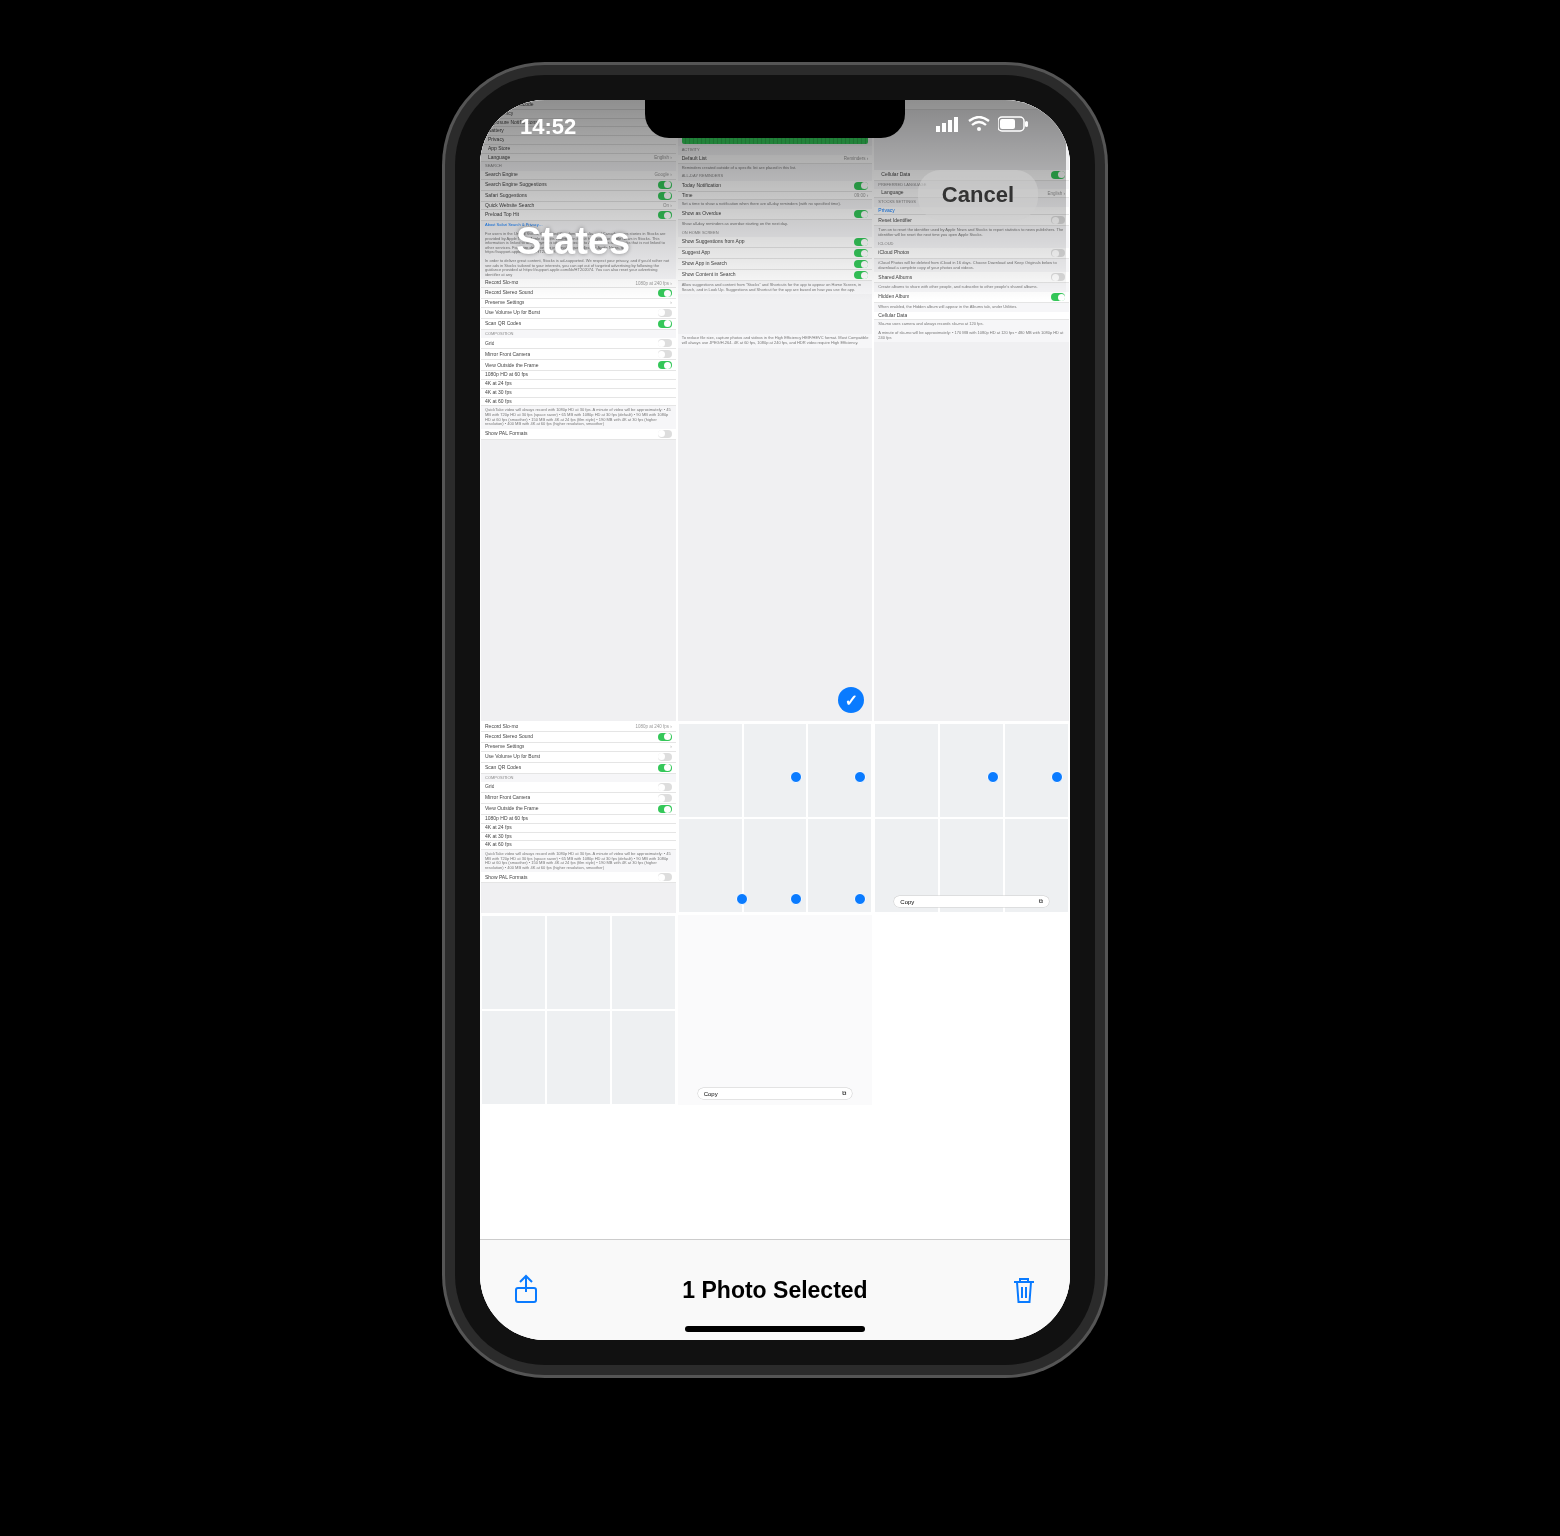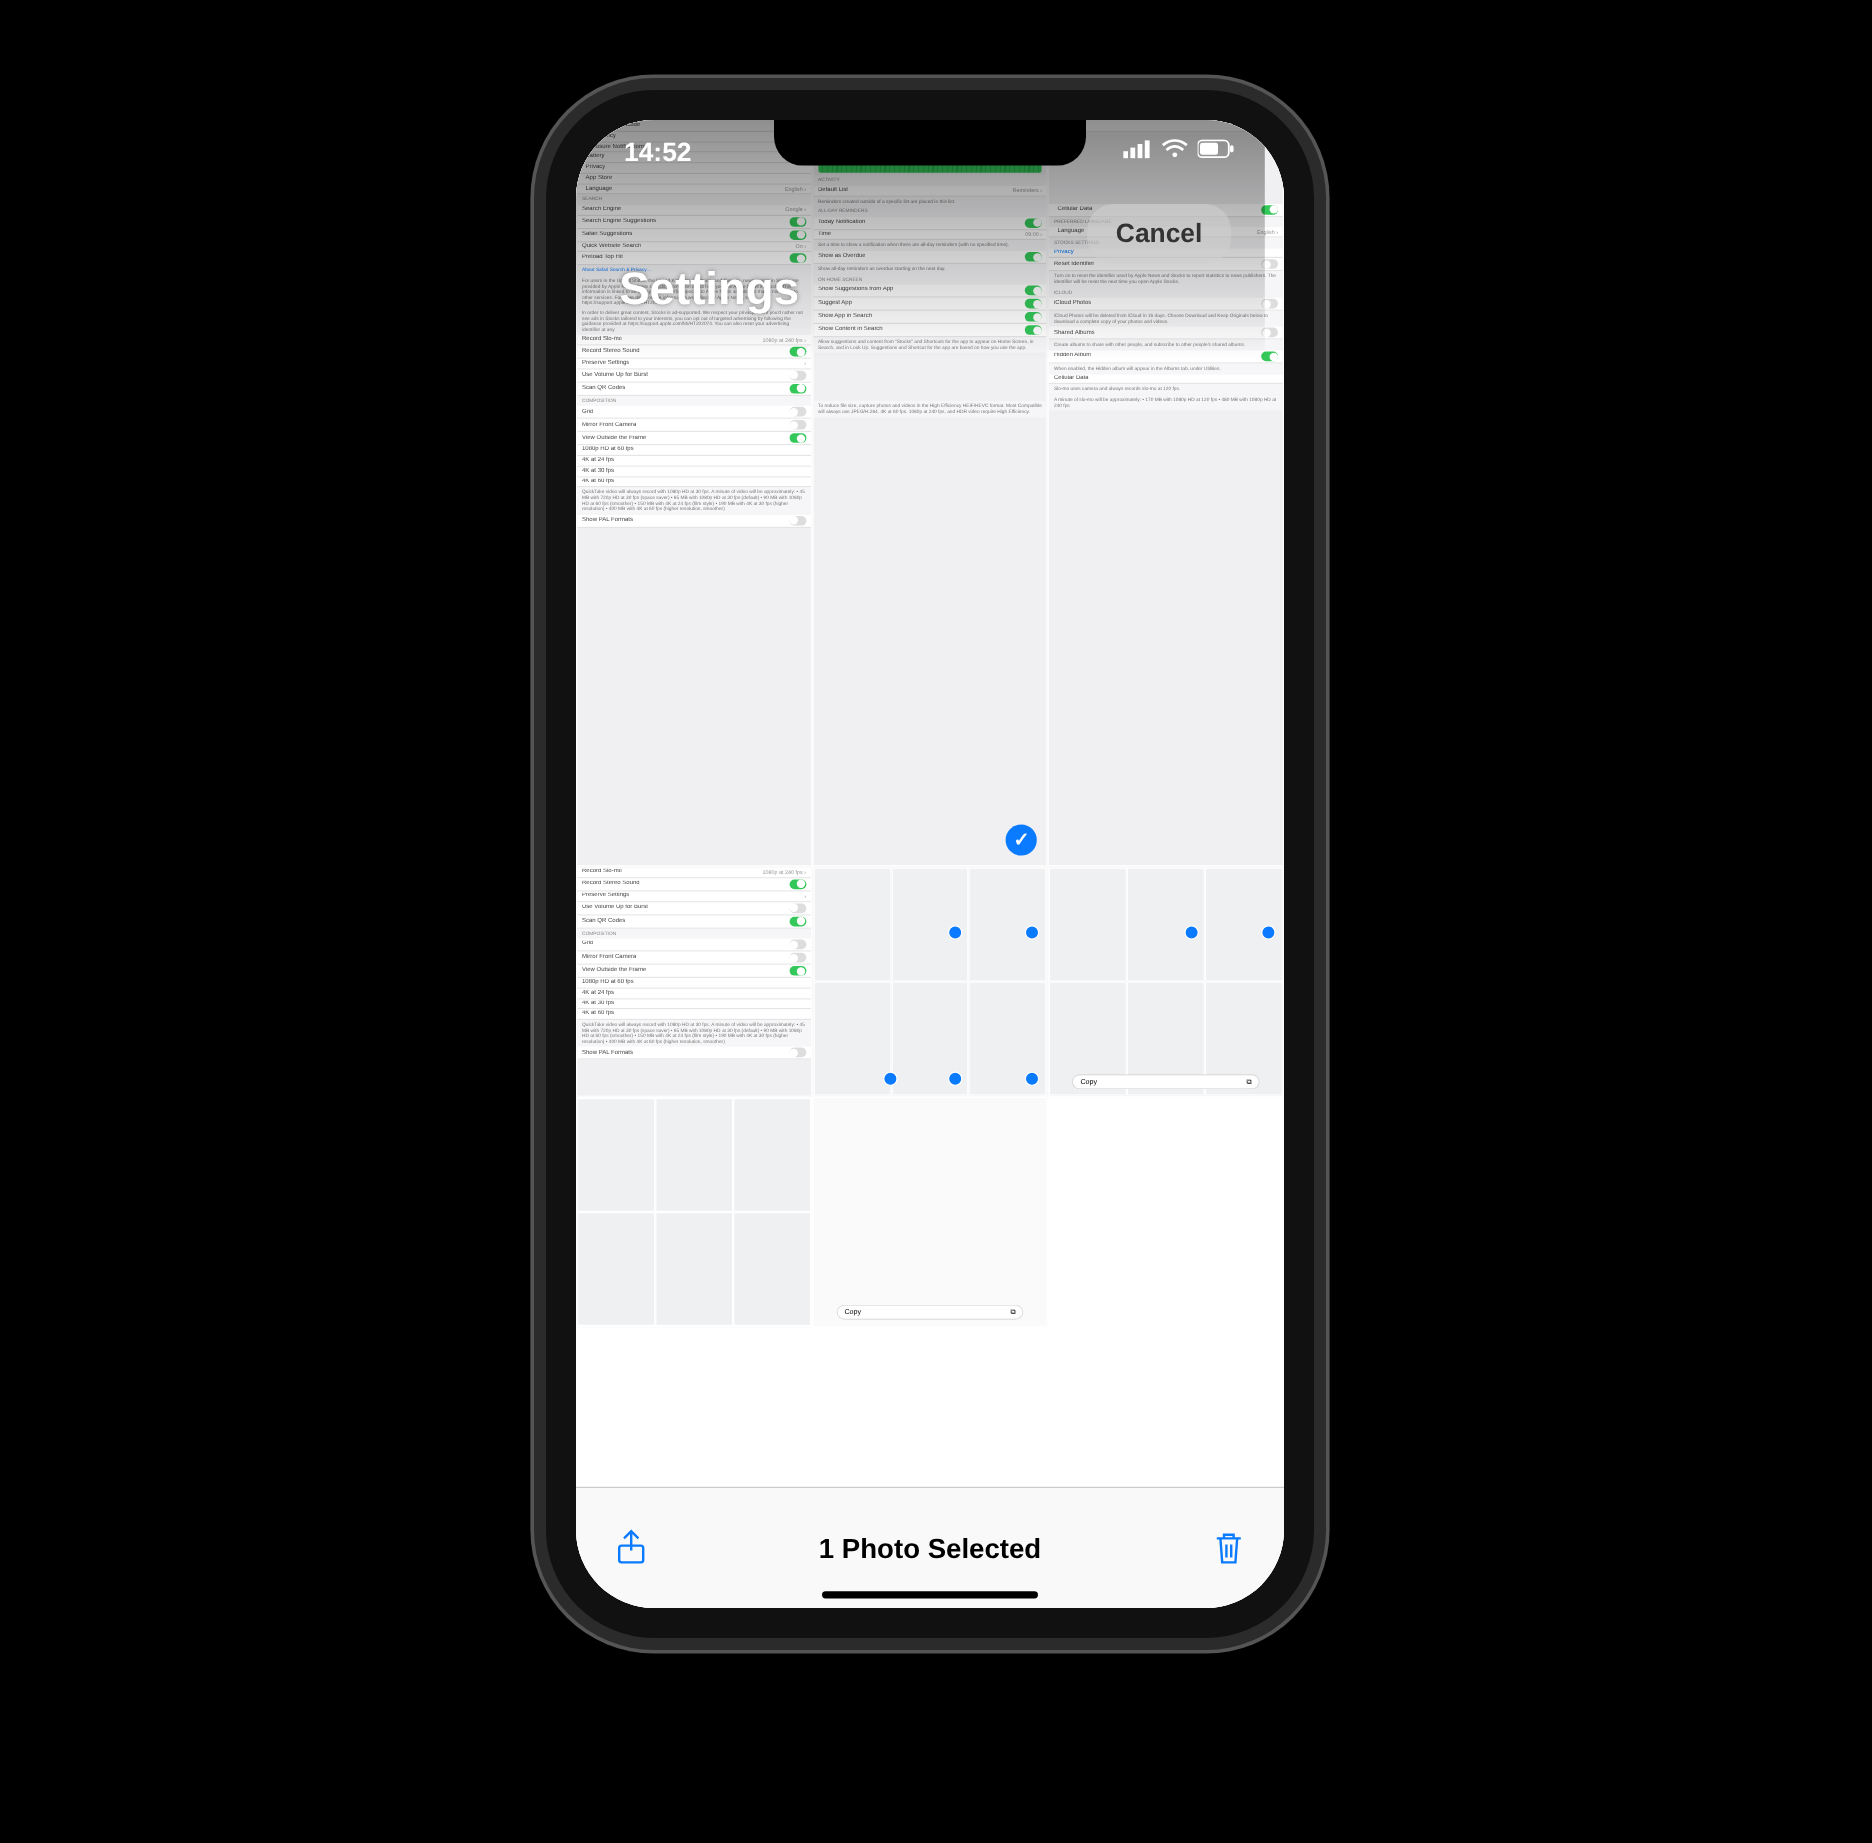"Cancel" .header { right: 16px -> 4px }
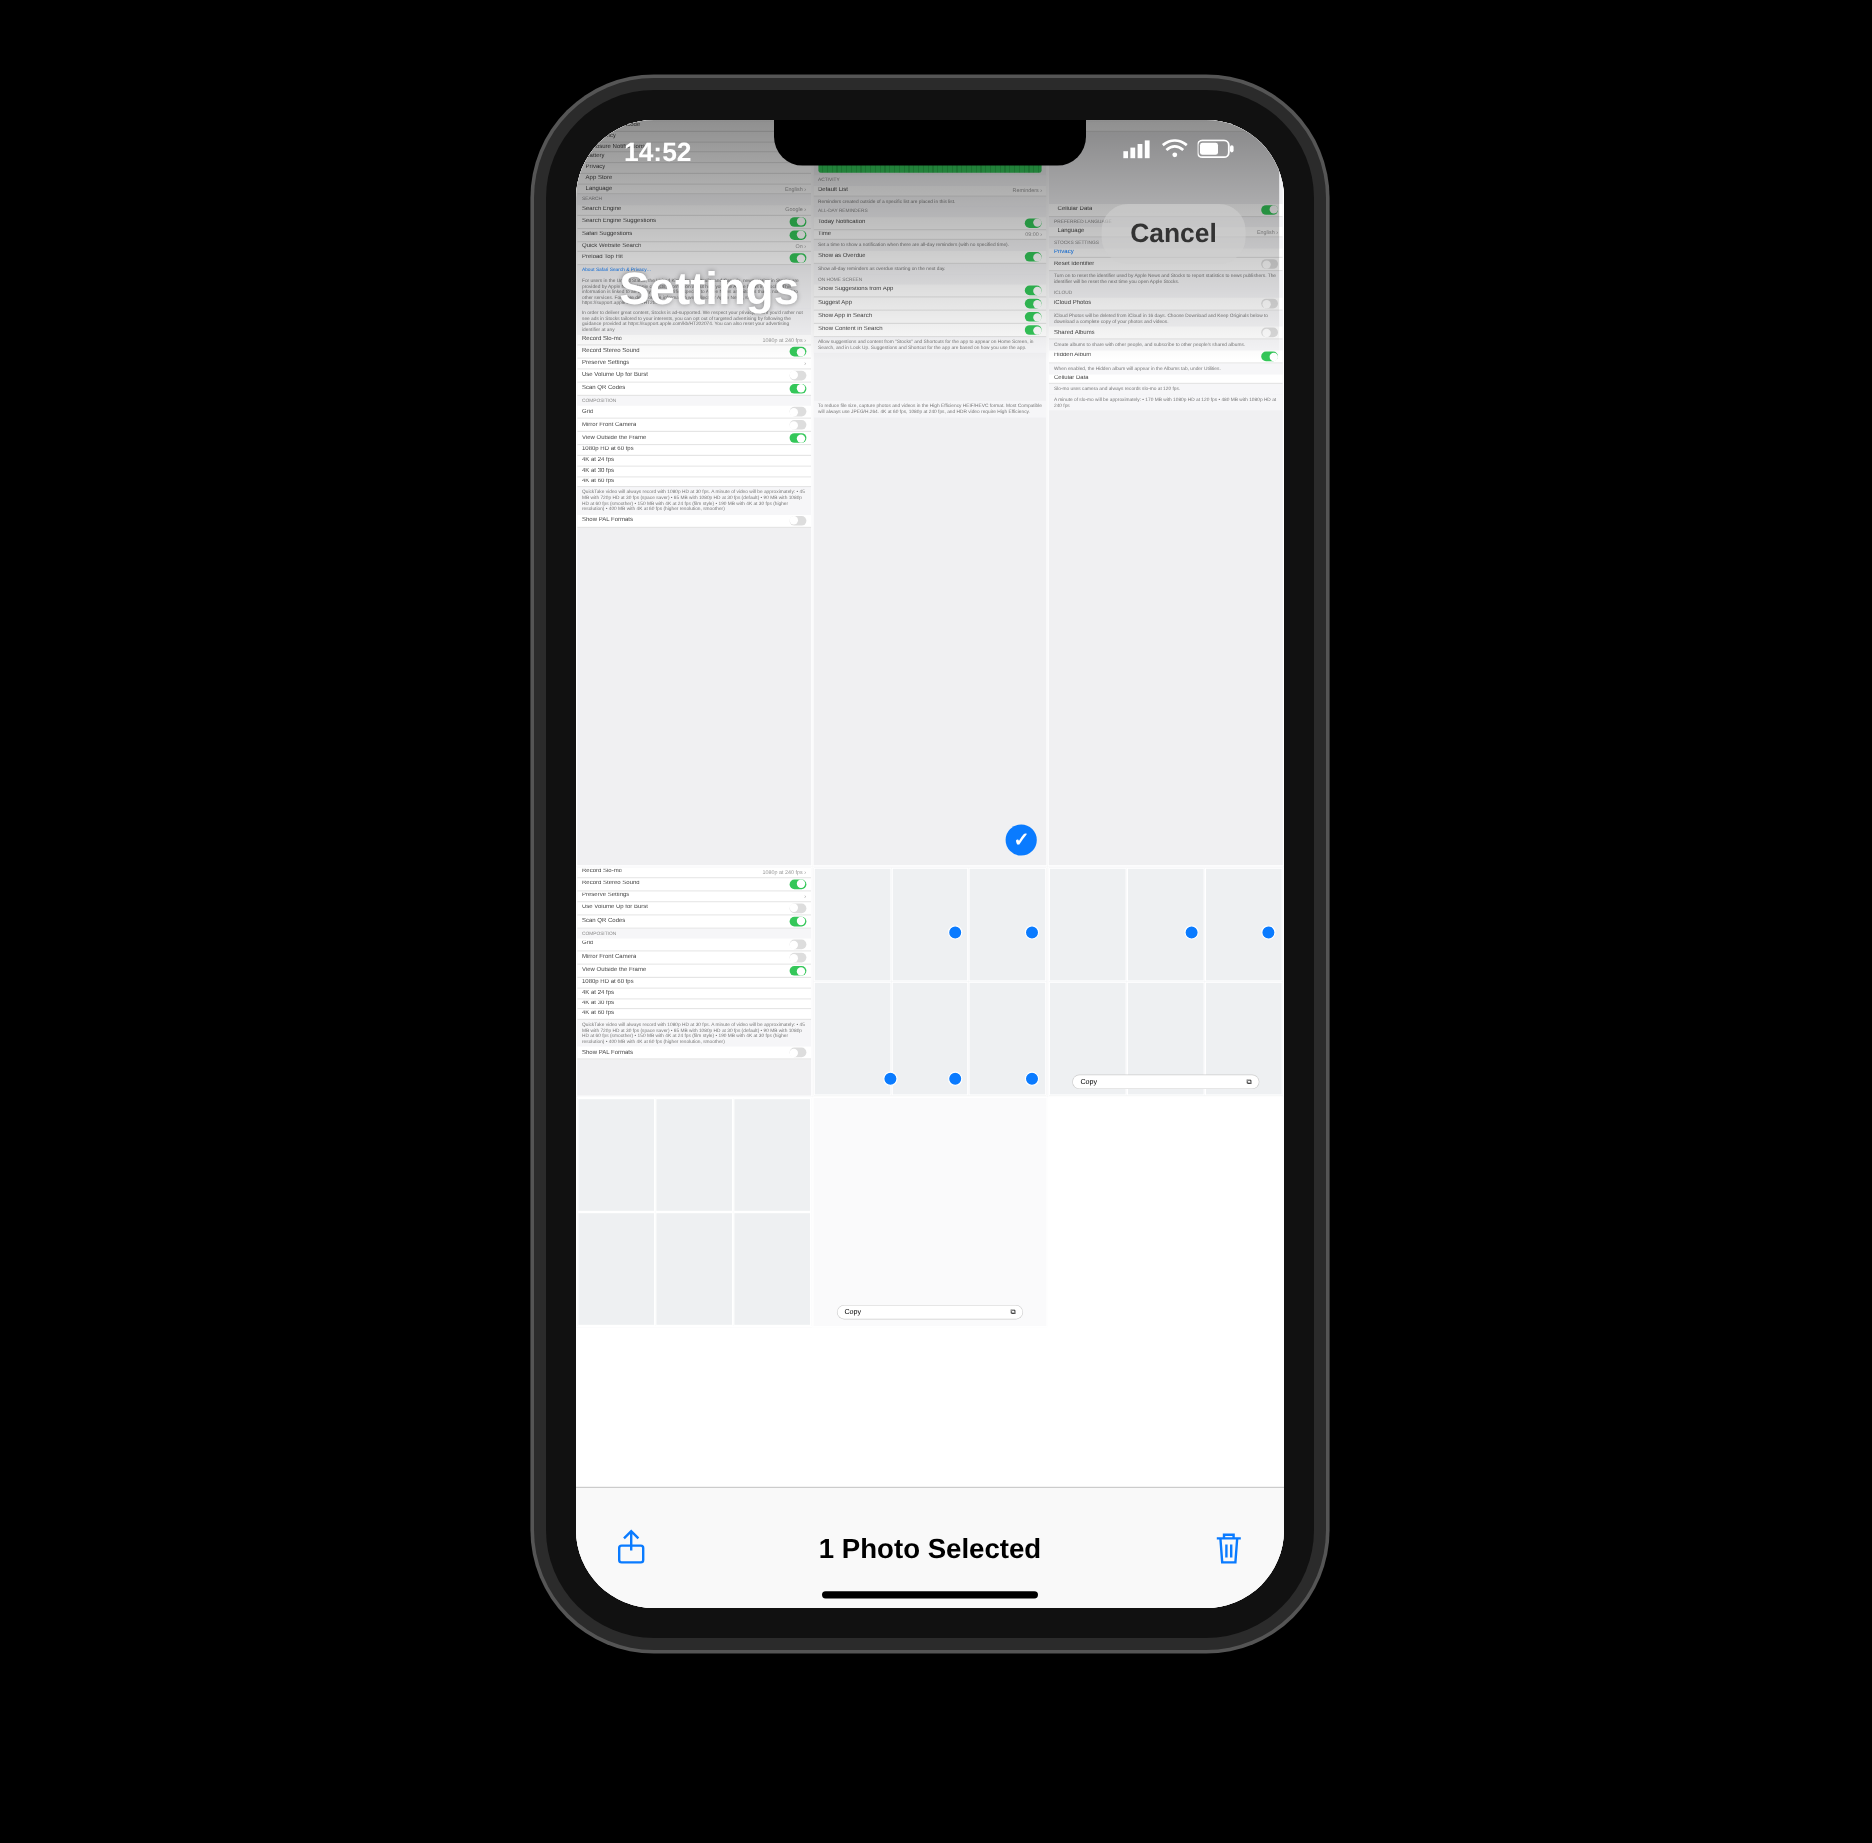"Settings" div.hdr-title { text: Settings -> States }
